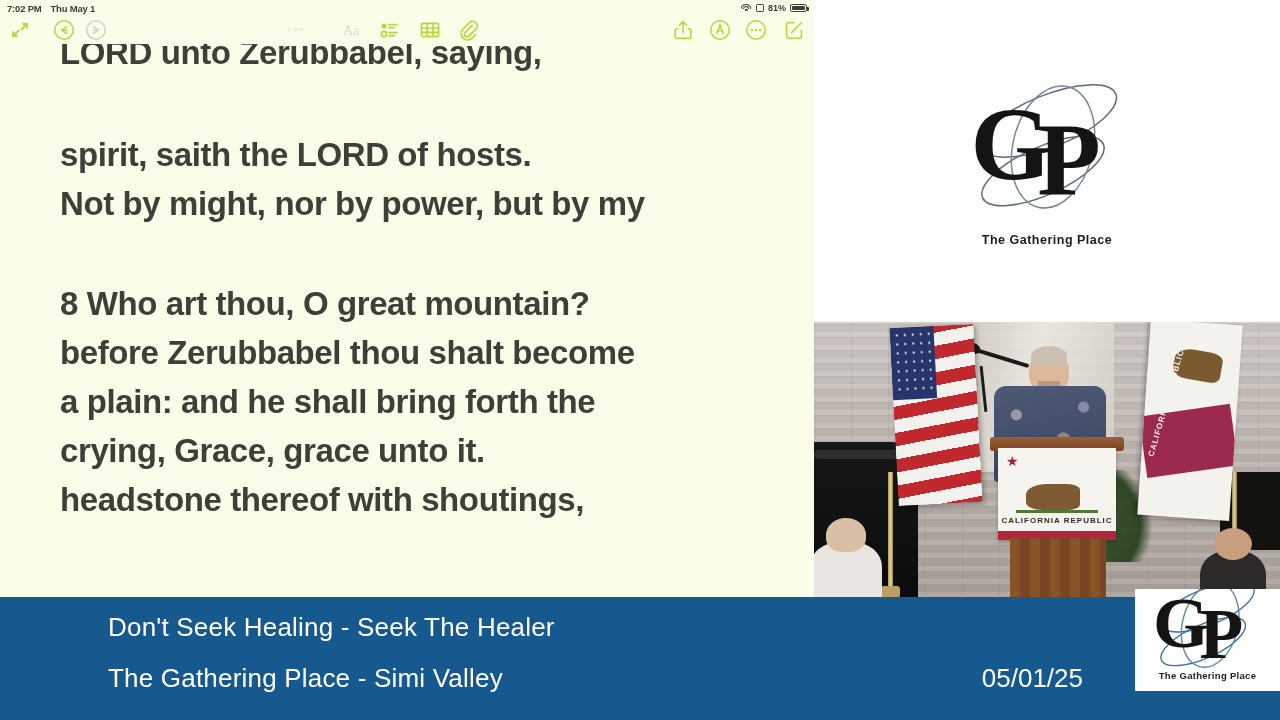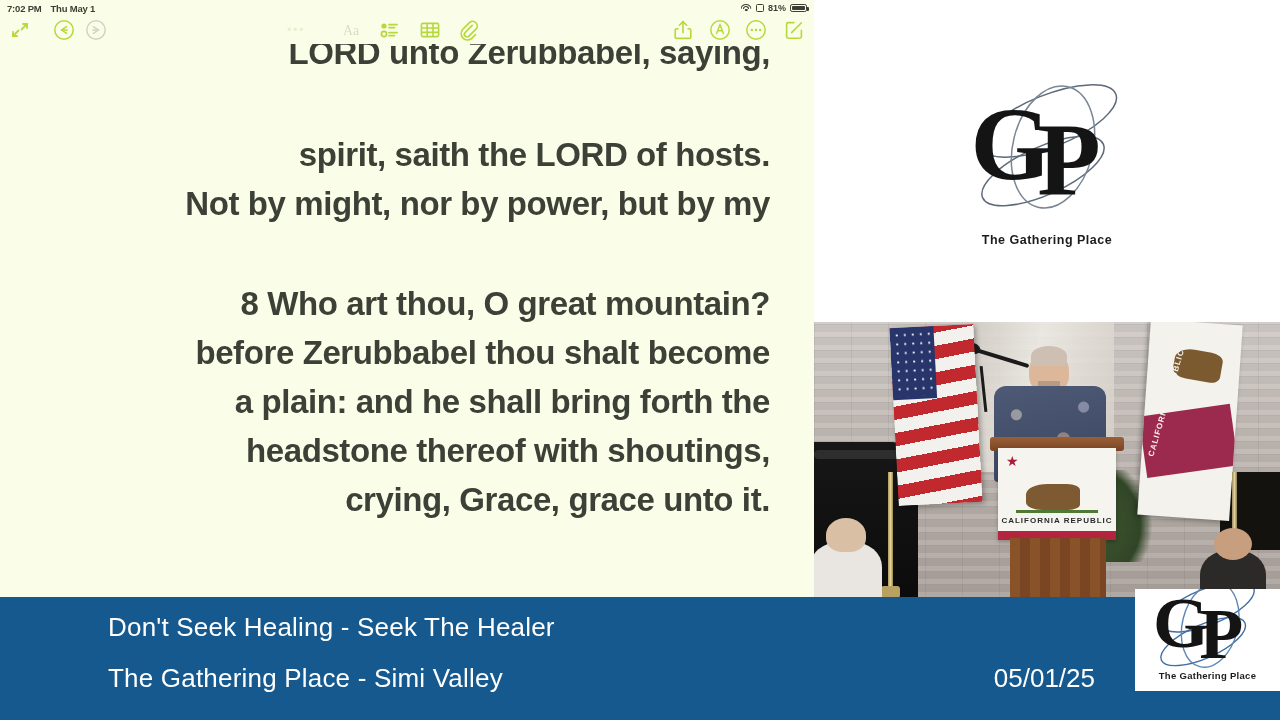"7:02 PM" .notes-panel { text-align: right -> none }
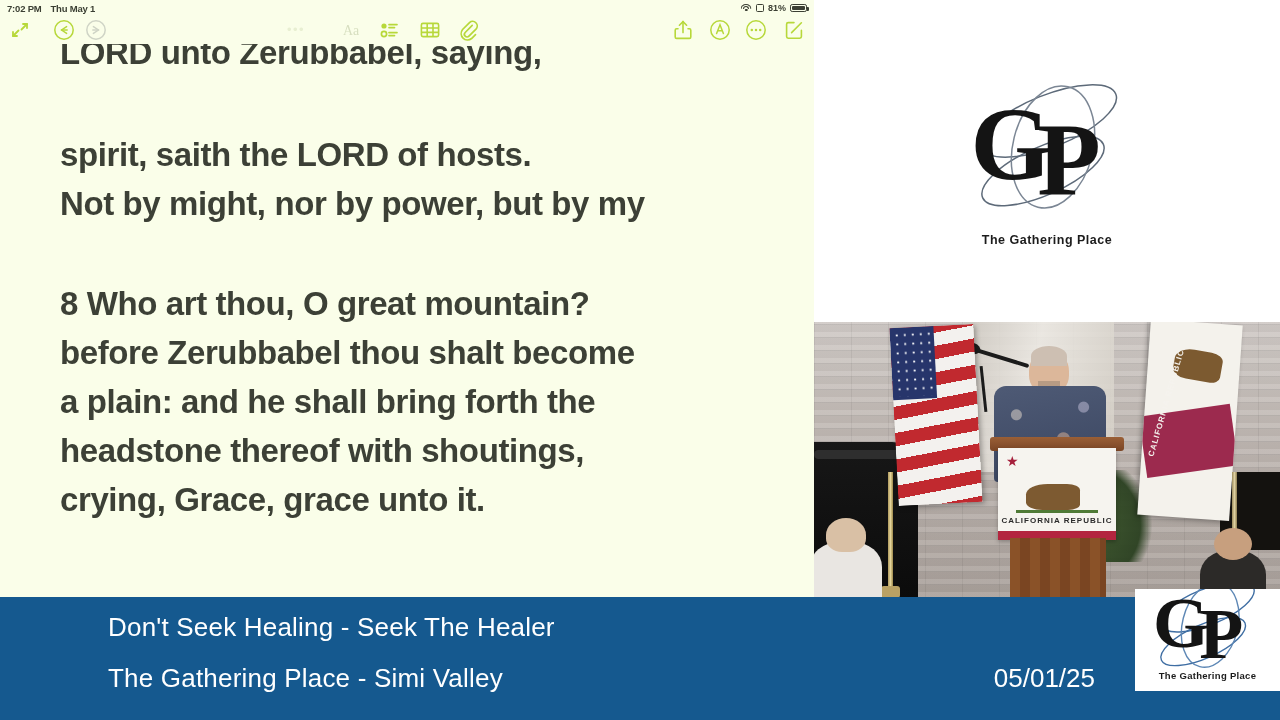"headstone thereof with shoutings," div.vline { order: before "crying, Grace, grace unto it." -> after "crying, Grace, grace unto it." }
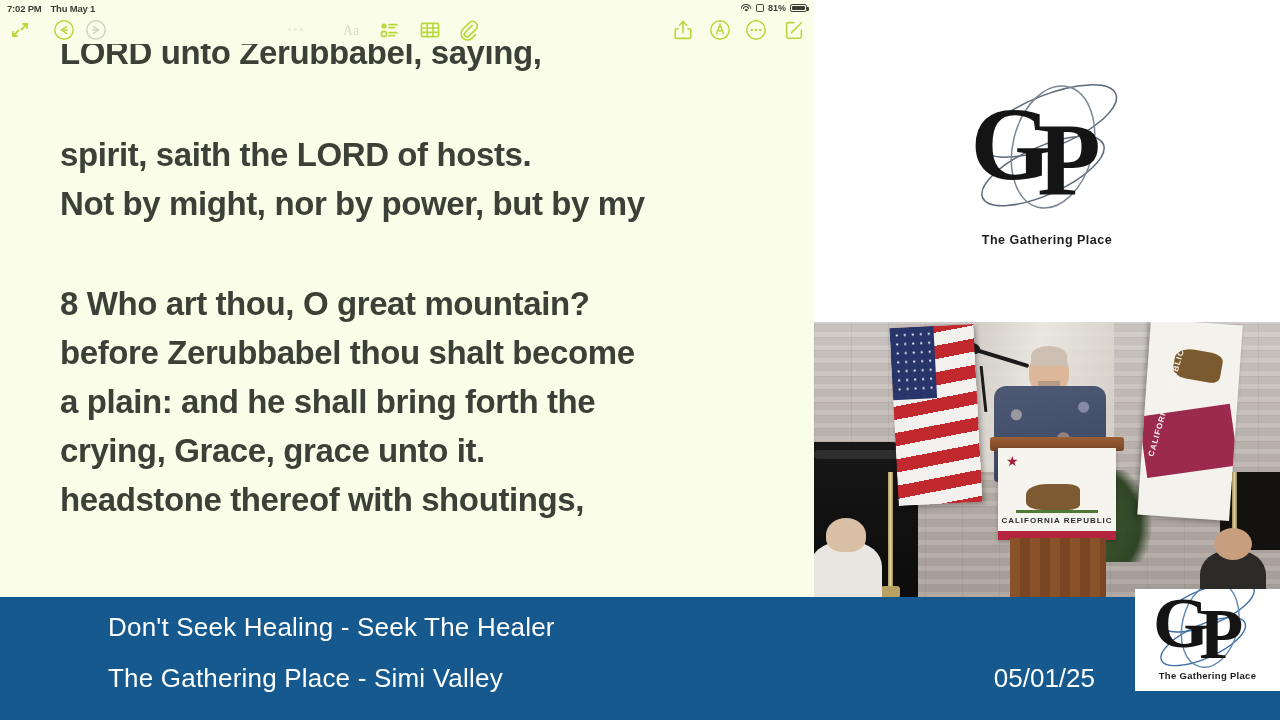"05/01/25" .banner-date { right: 185px -> 197px }
